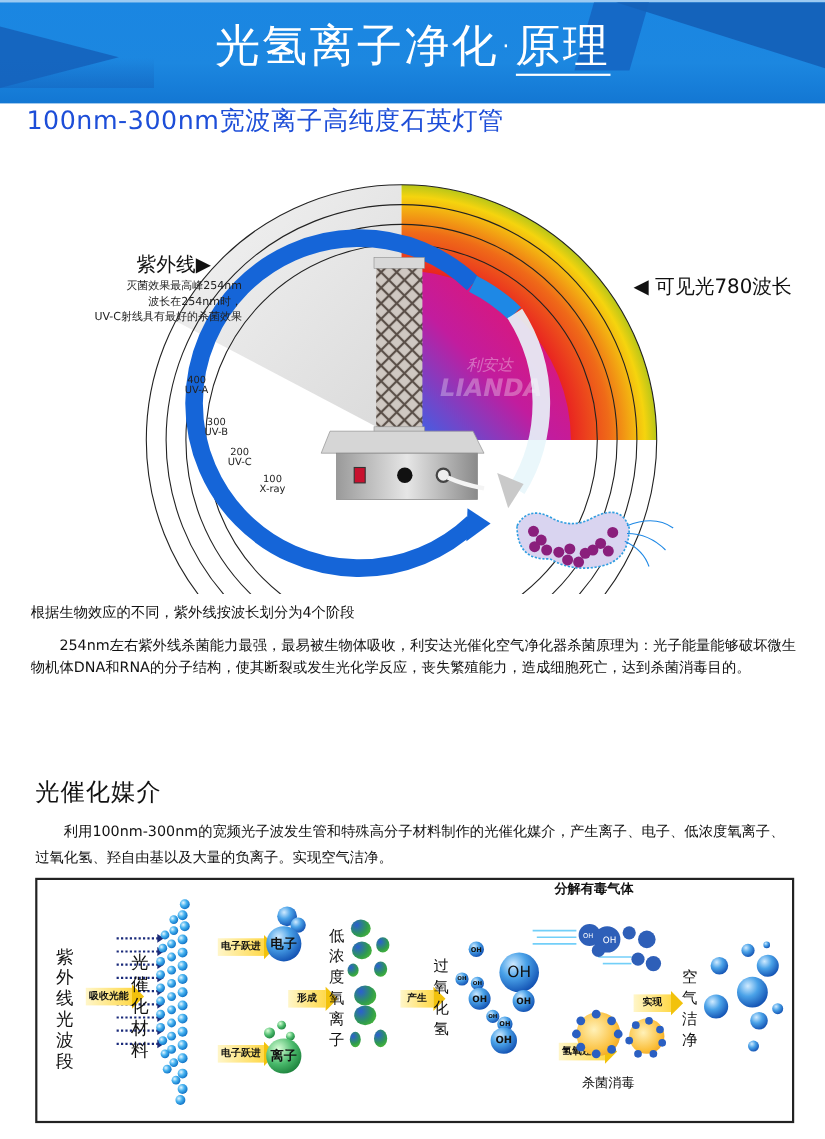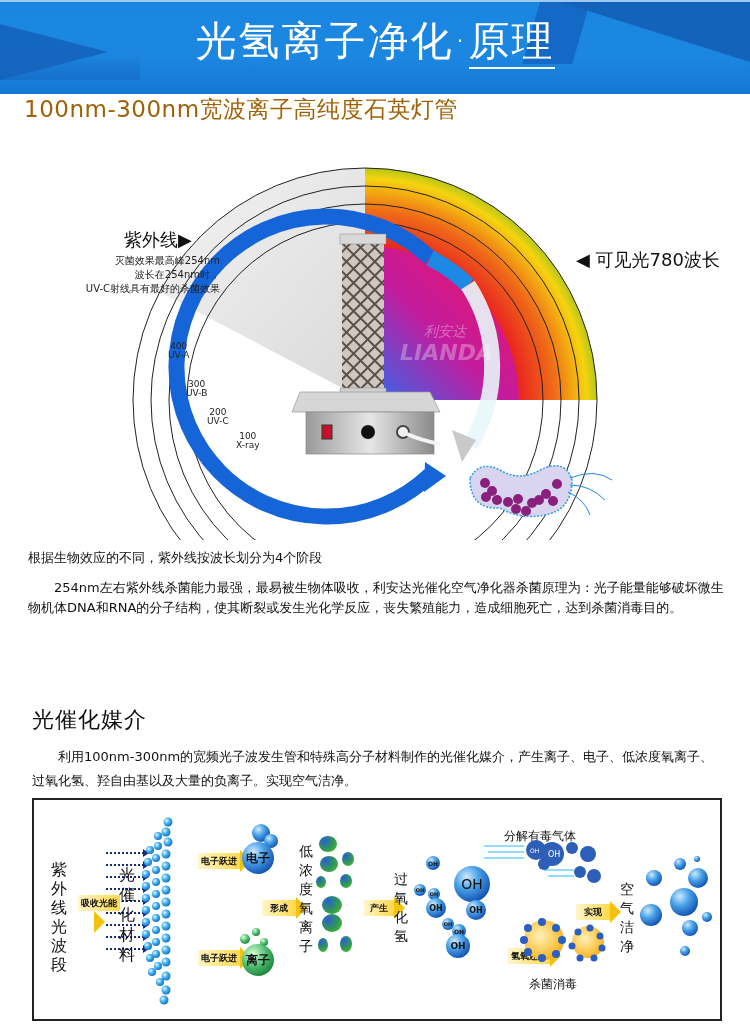"100nm-300nm宽波离子高纯度石英灯管" .subtitle { color: #a16207 -> #1d4ed8 }
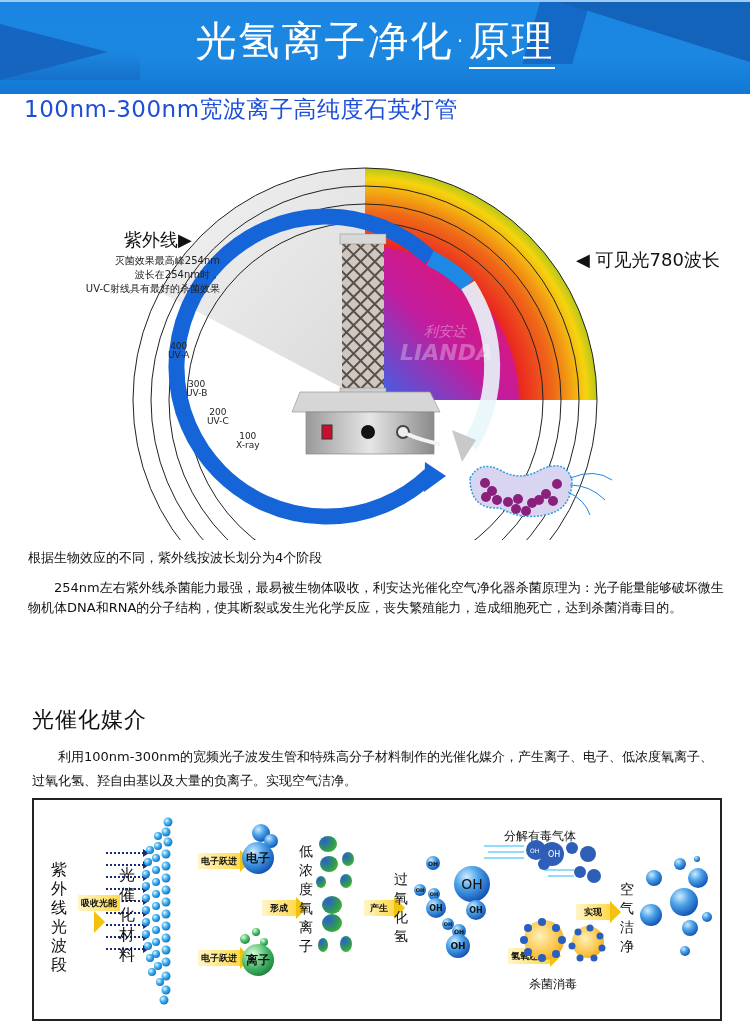"分解有毒气体" div.small-label { font-weight: normal -> bold; top: 28px -> 0 }
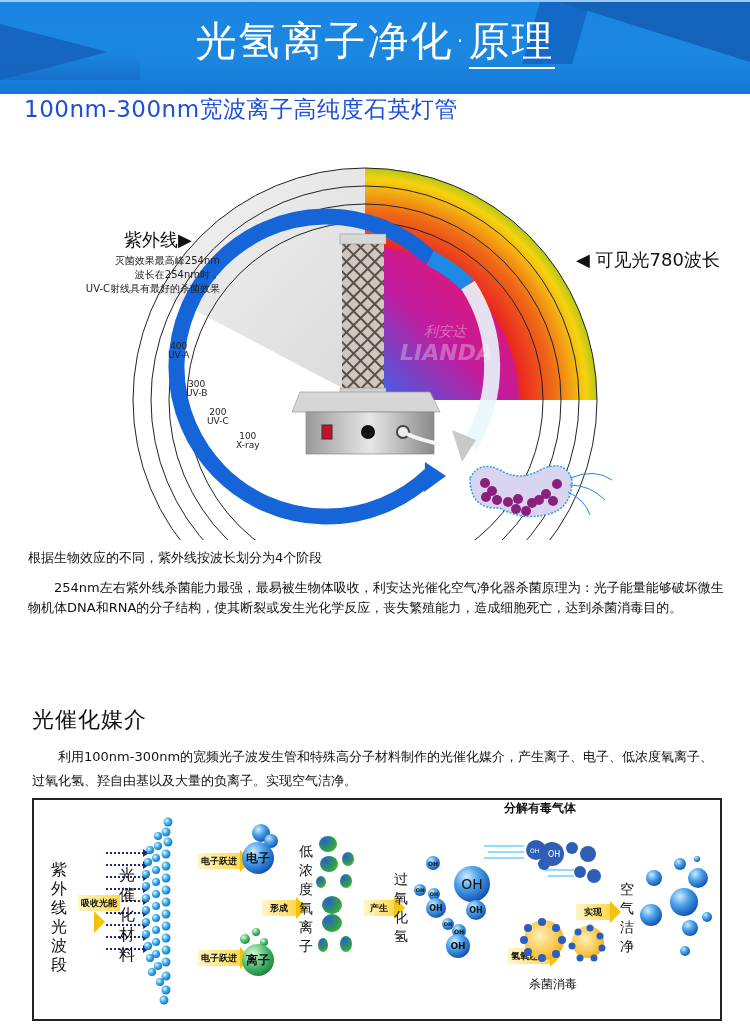"吸收光能" div.arrow-tag { flex-direction: column -> none }
